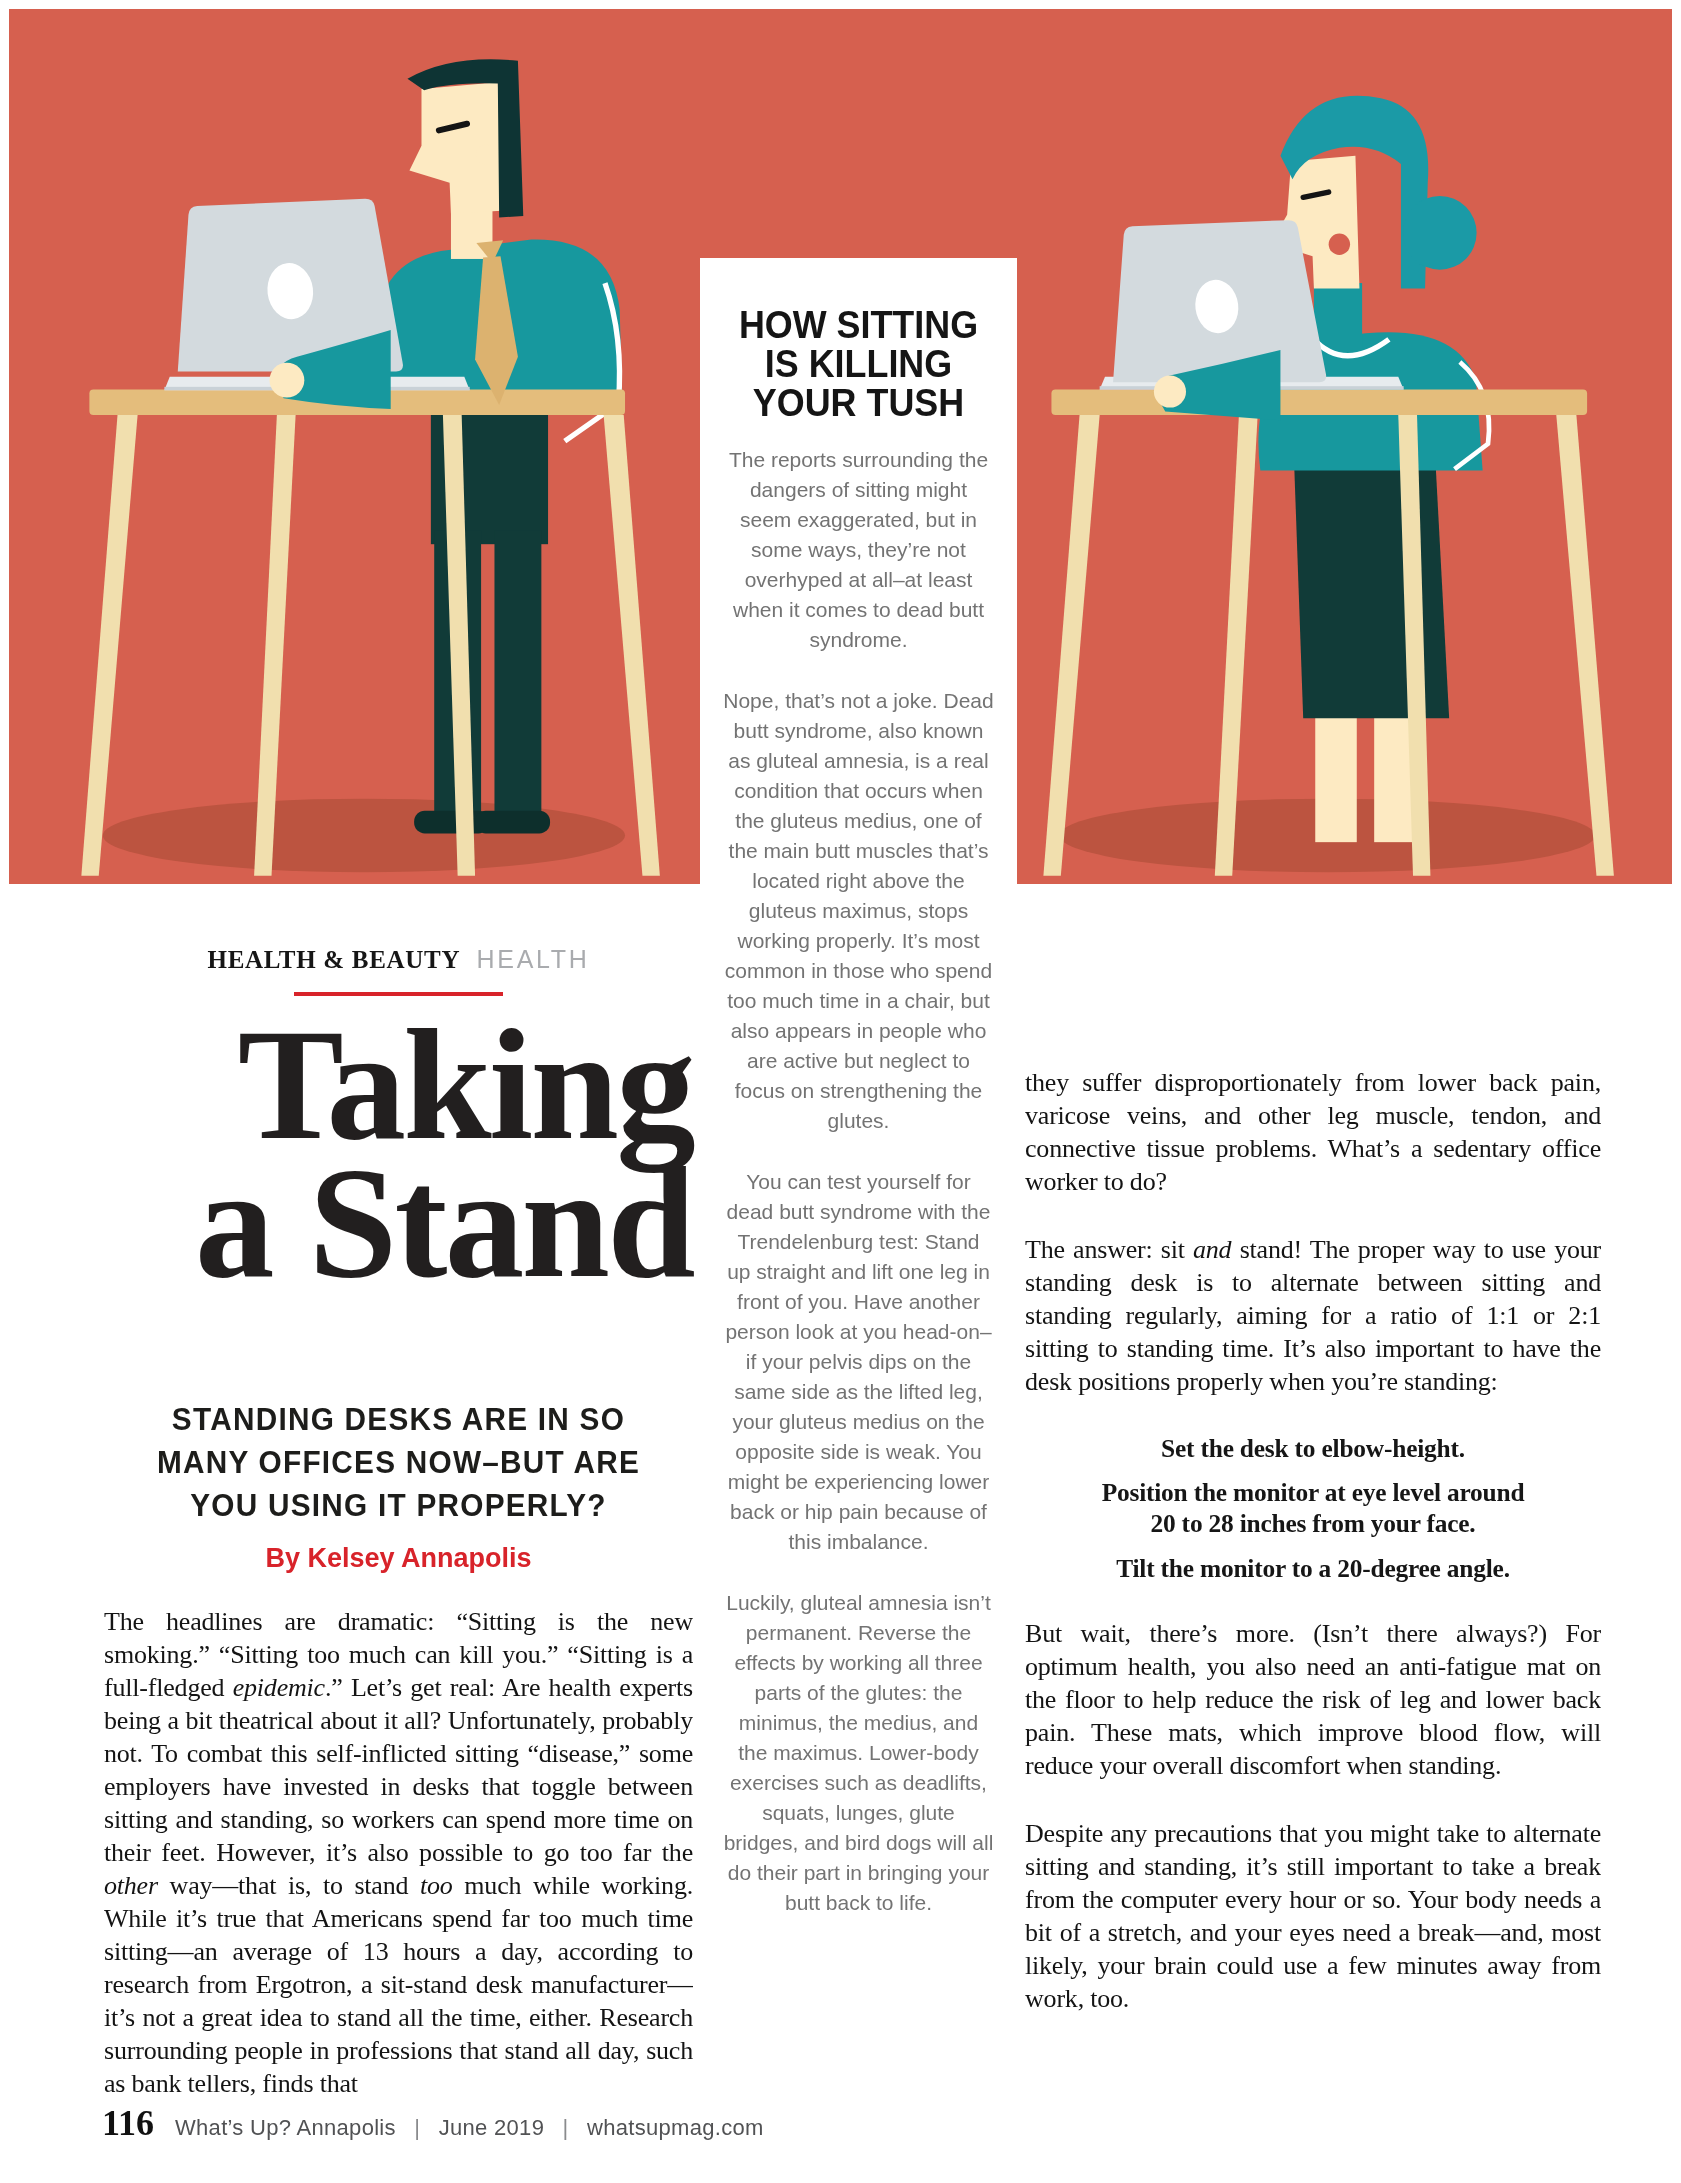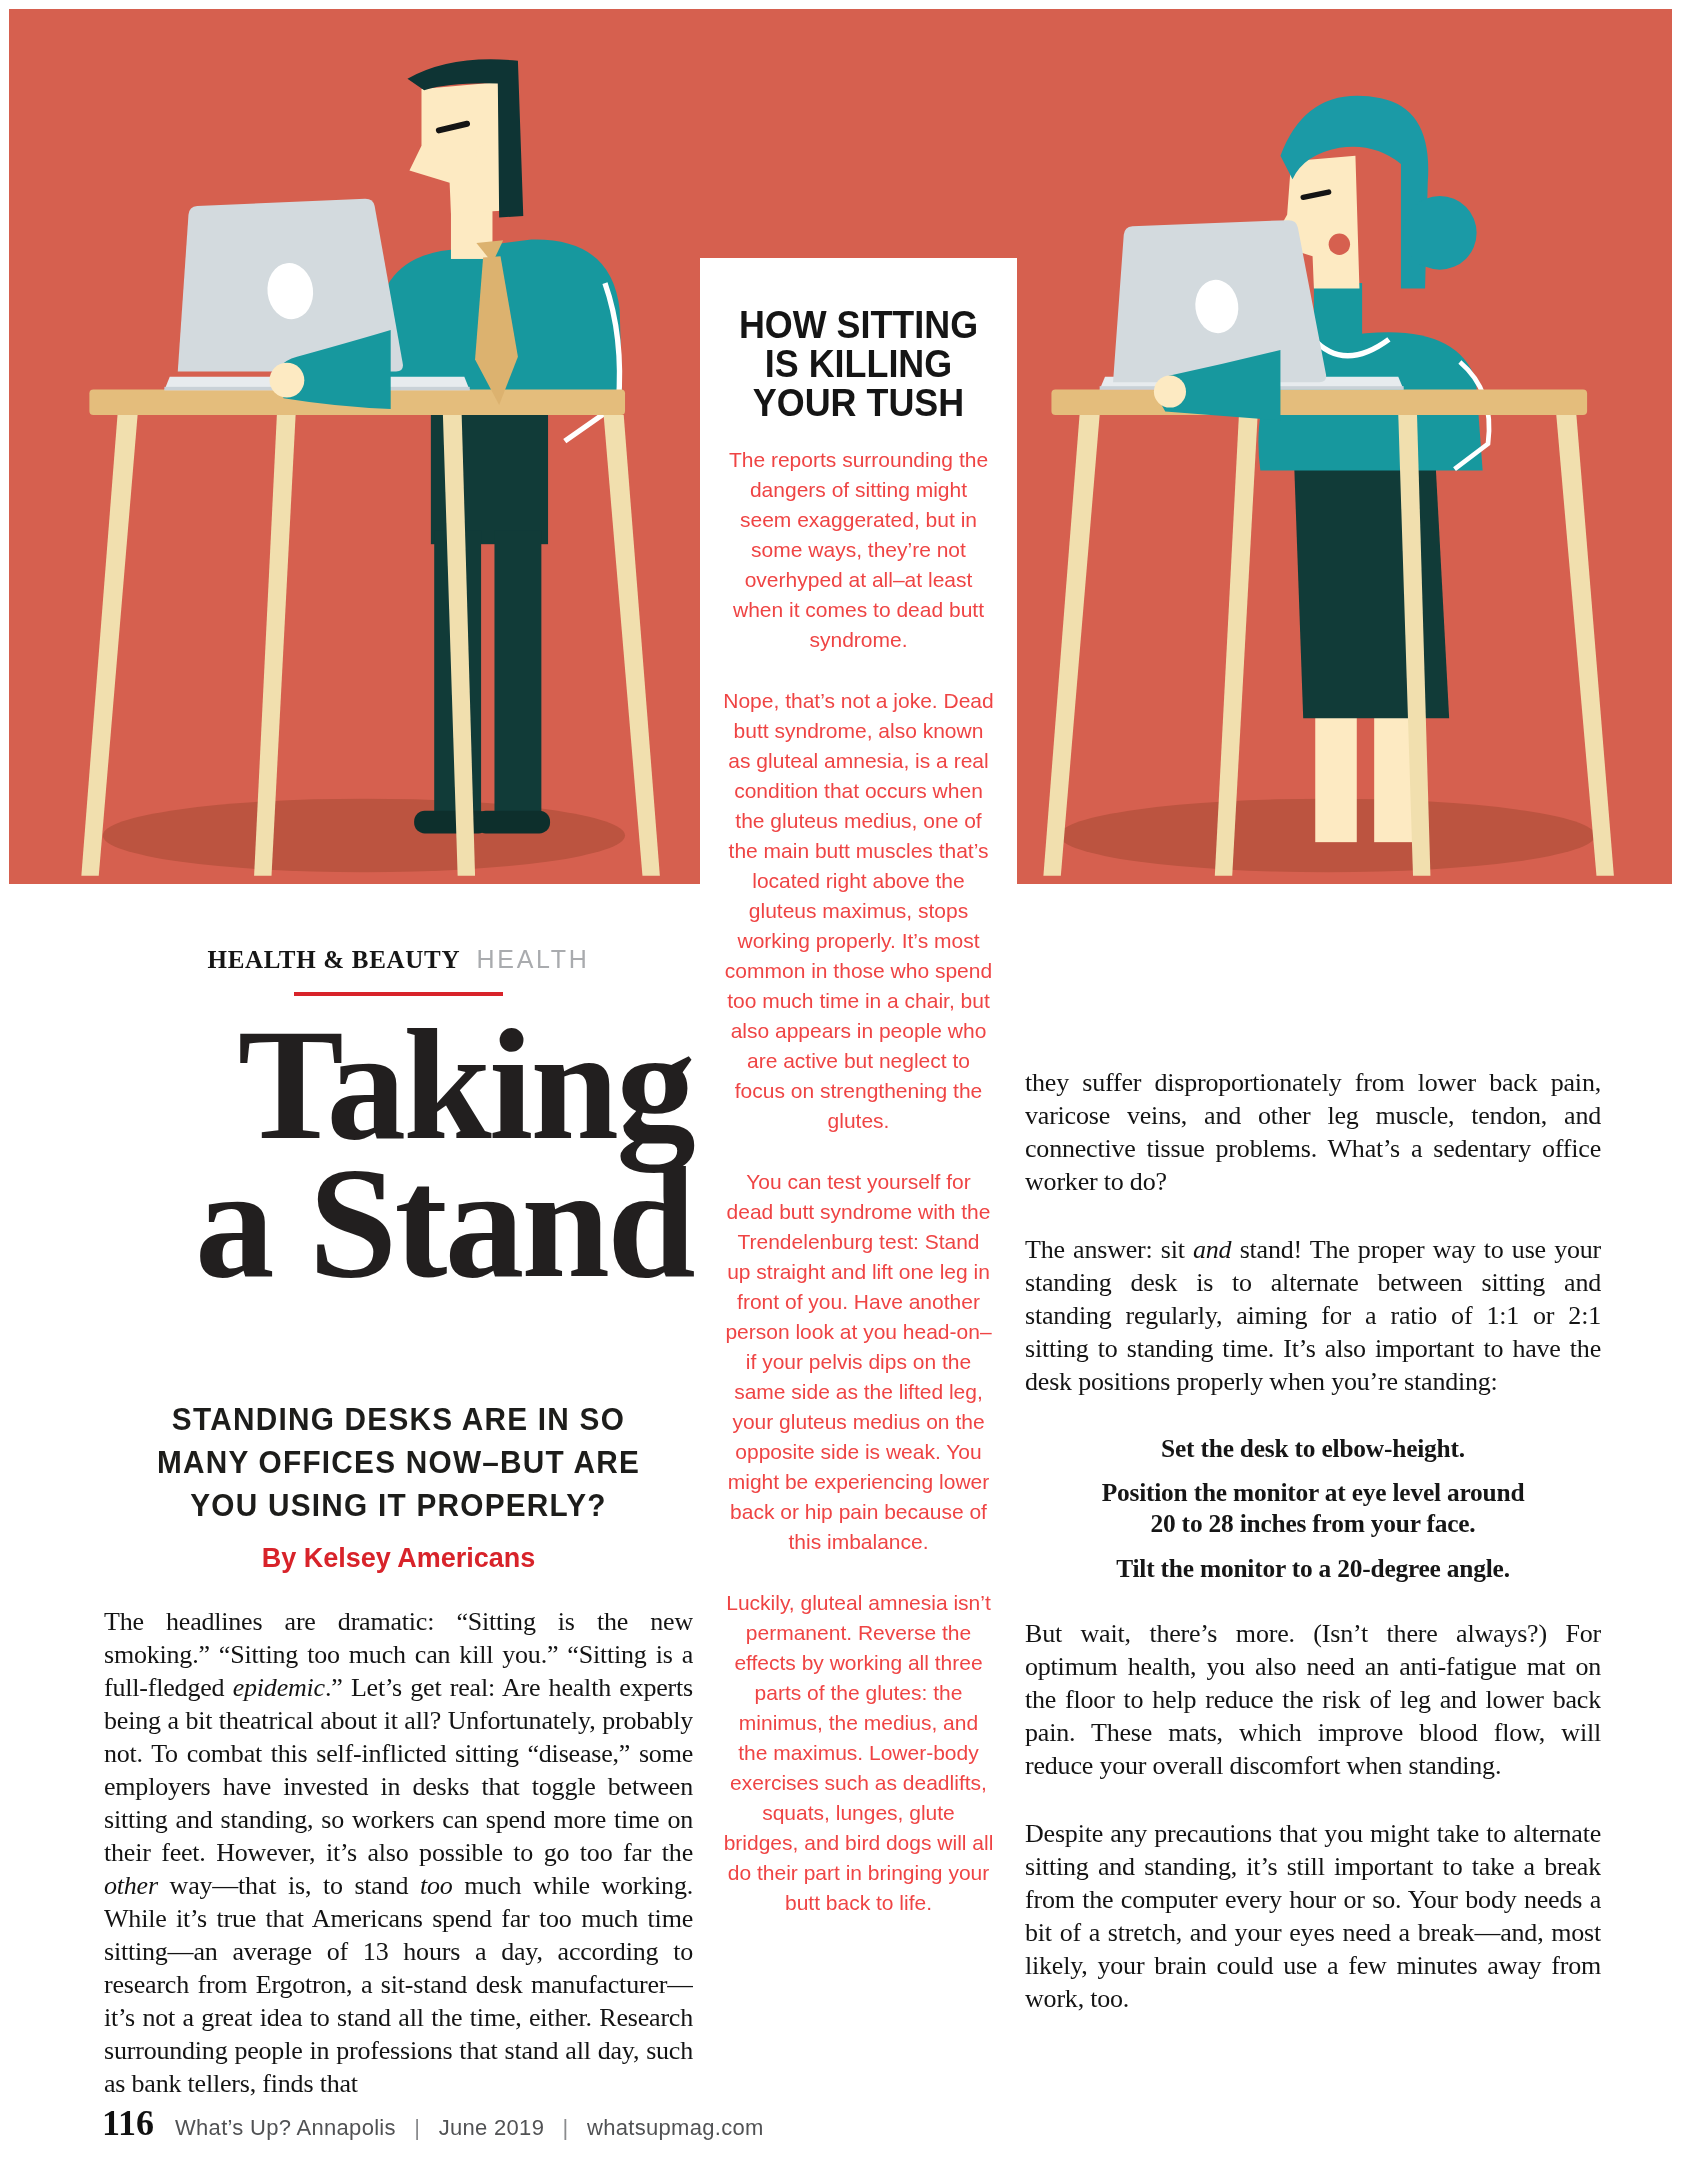"The reports surrounding the dangers" .sidebar-body { color: #ef4444 -> #737373 }
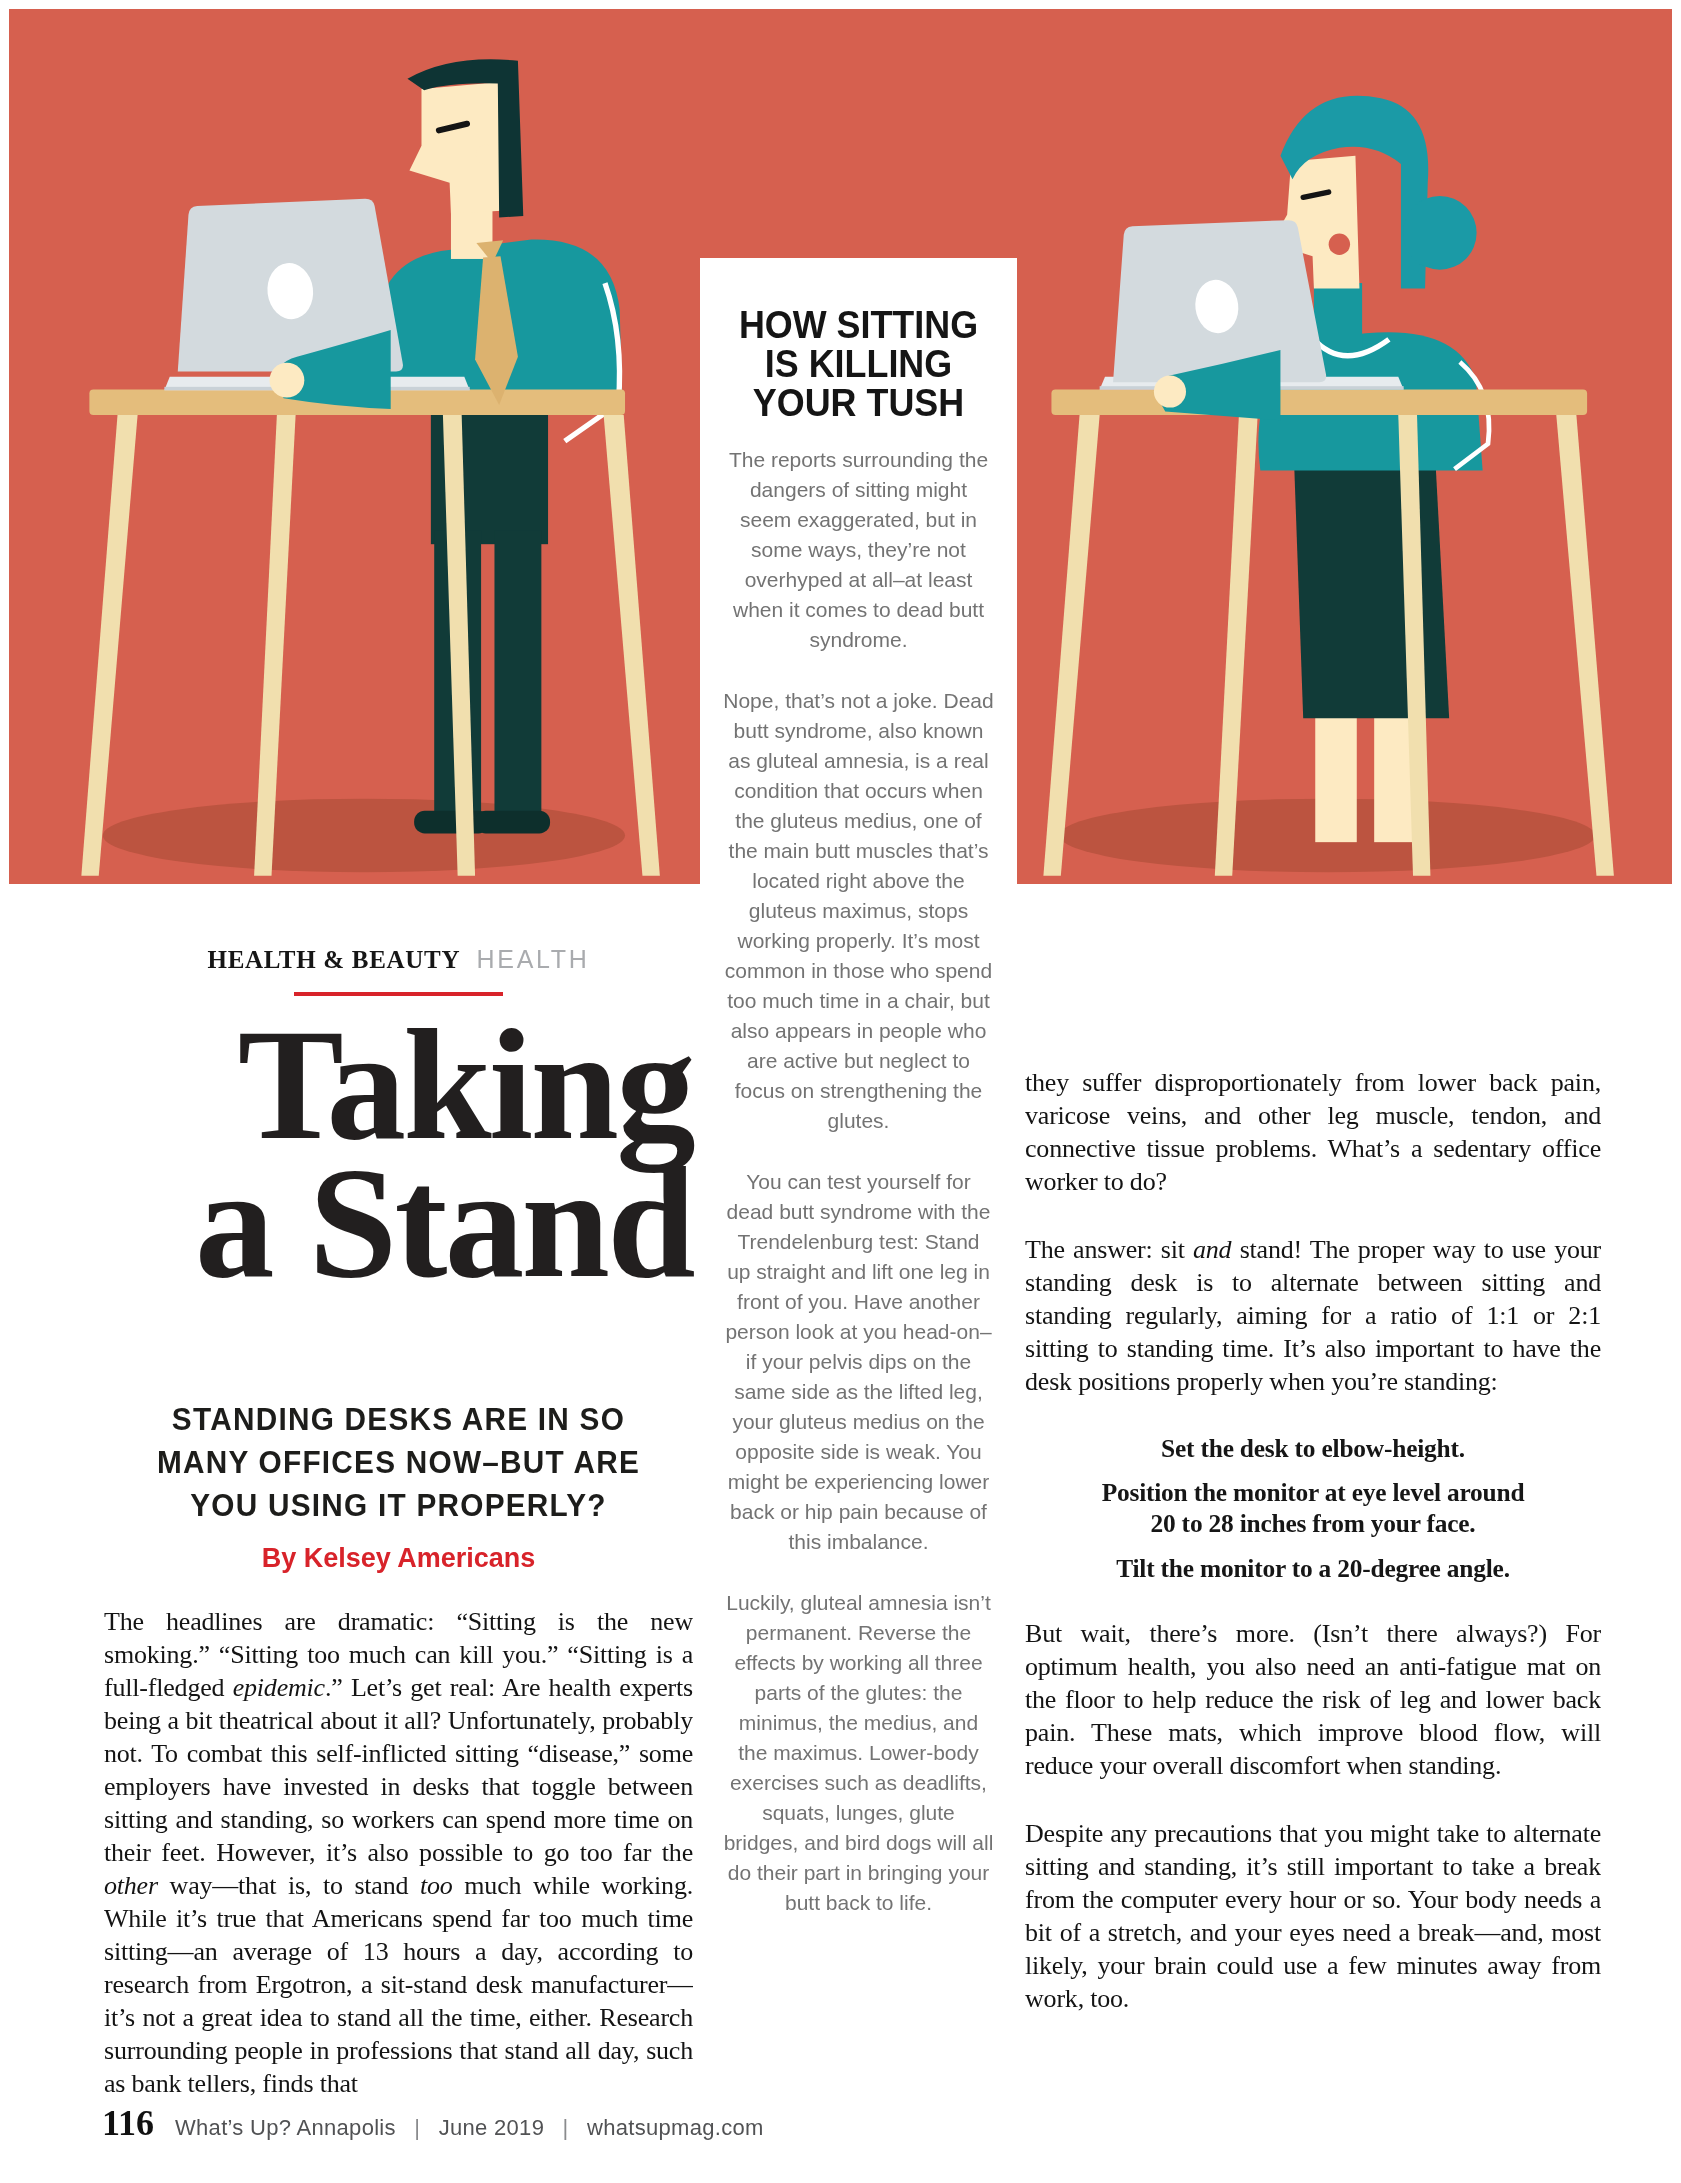"By Kelsey Americans" div.byline { text: Americans -> Annapolis }
